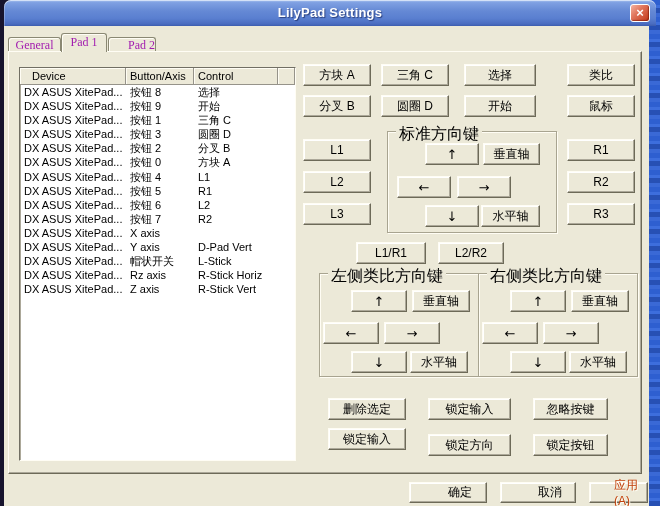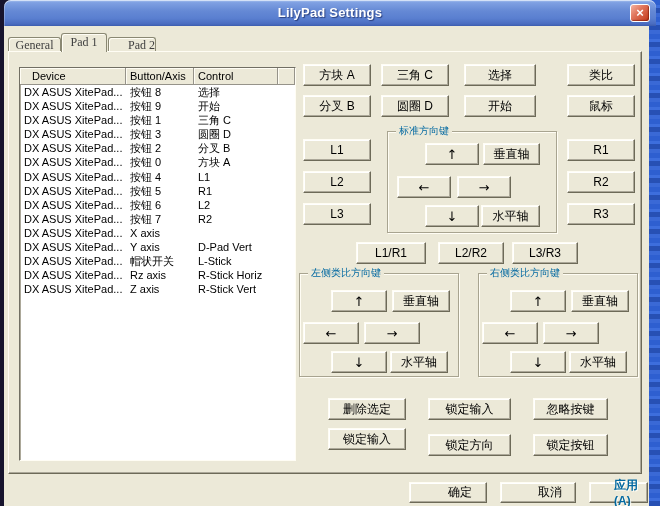"General" .tab { color: #404040 -> #a21caf }
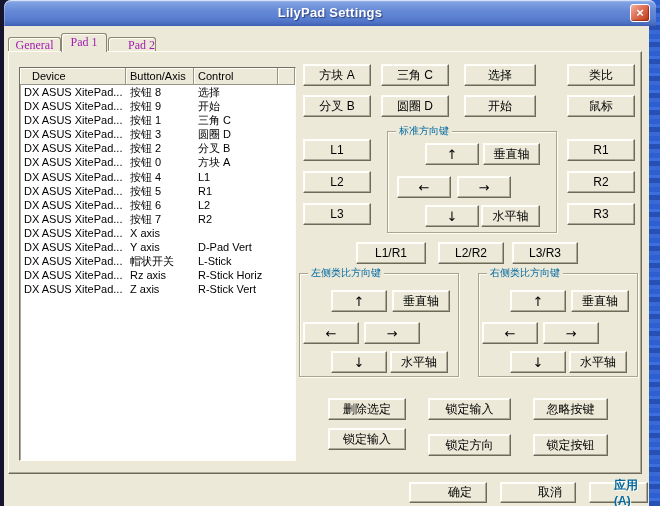"标准方向键" .grouplabel { color: #0369a1 -> #000000; font-size: 10px -> 16px }
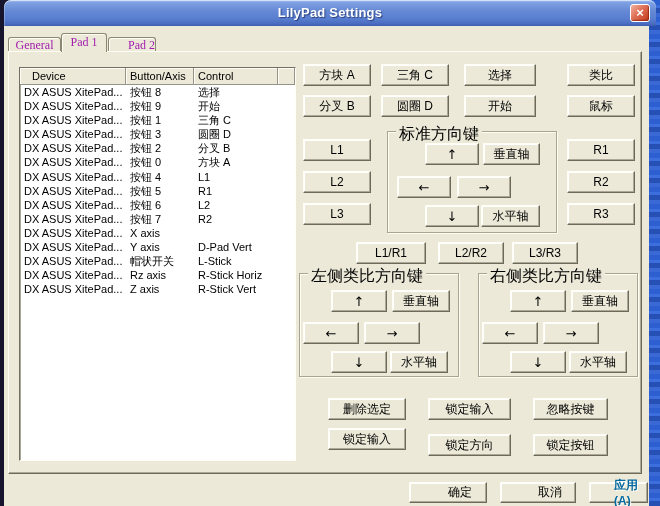"L3/R3" div.btn { html: <div>L3/R3</div> -> none }
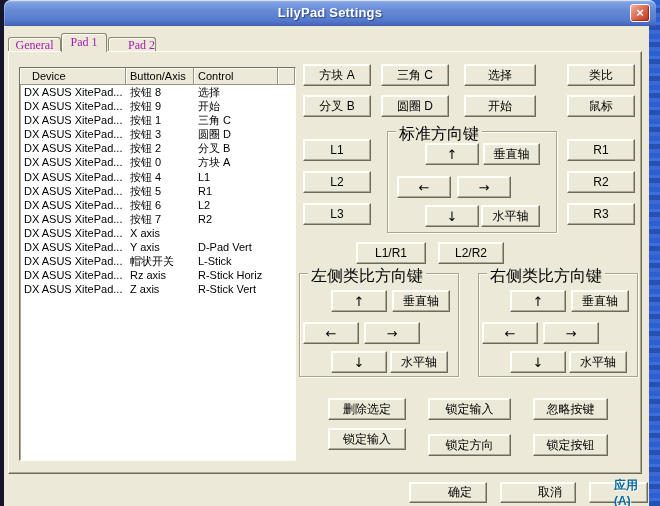"左侧类比方向键" div.groupbox { left: 290px -> 310px }
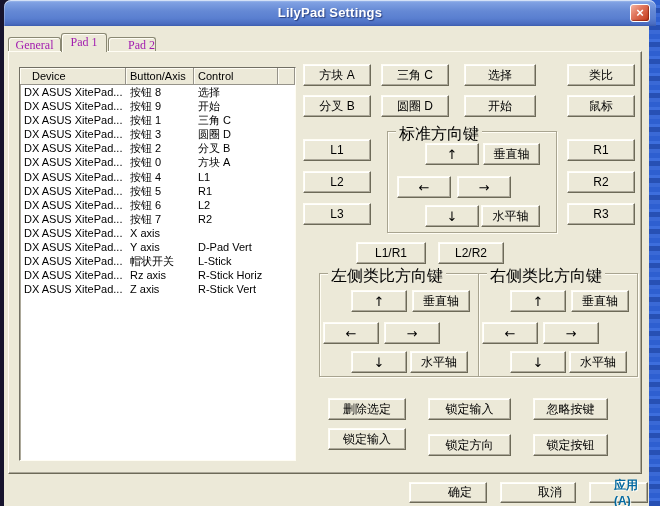"应用(A)" .disabled { color: #0369a1 -> #c2410c; font-weight: bold -> none }
